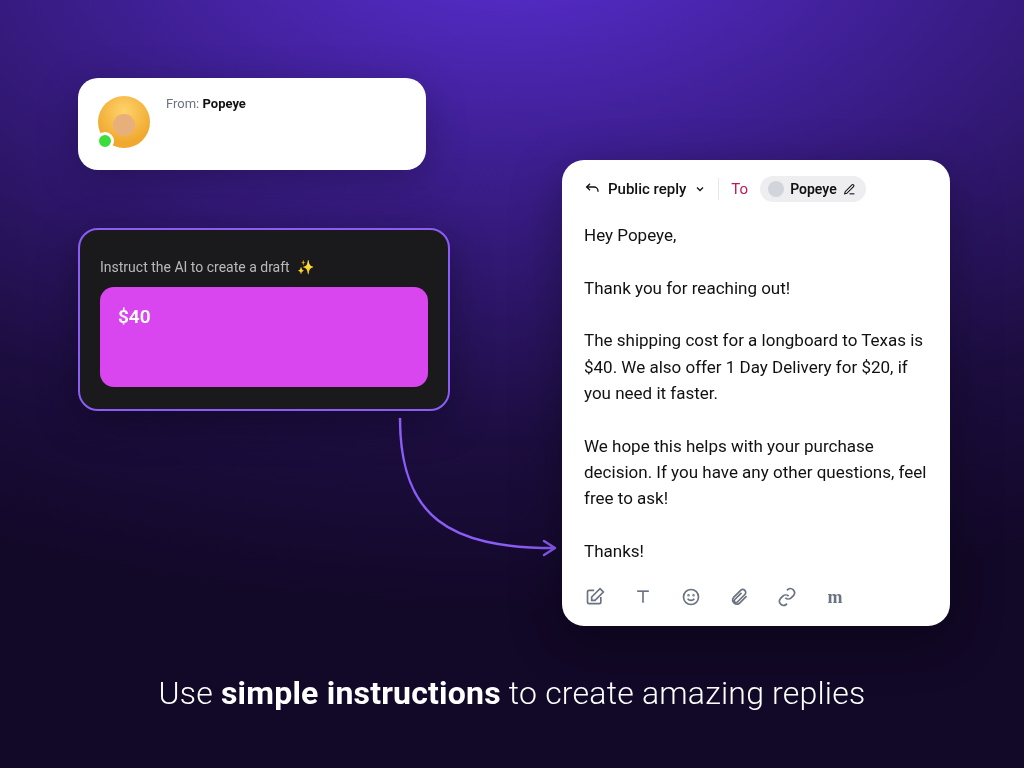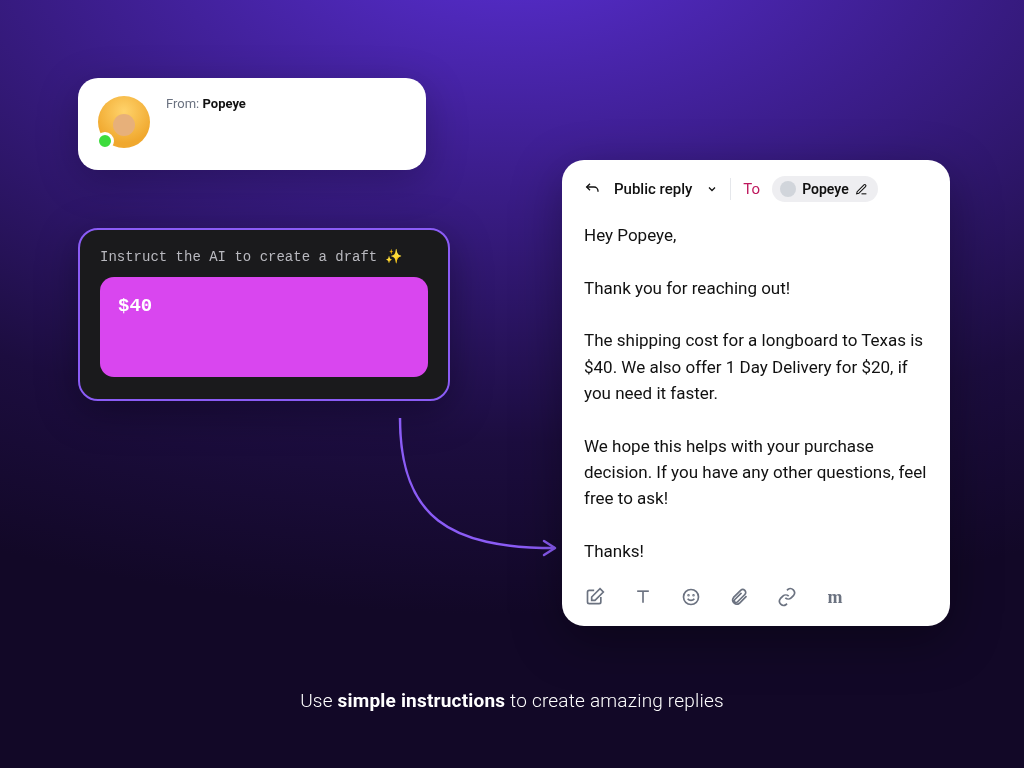"Public reply" .reply-mode { gap: 14px -> 8px }
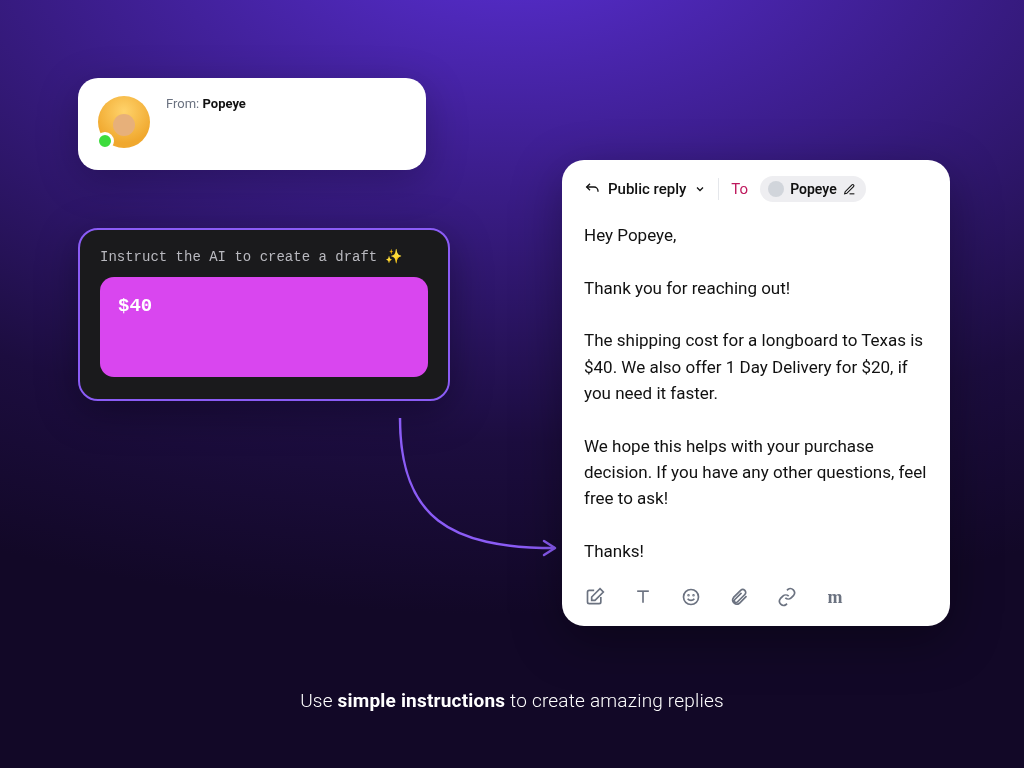"Instruct the AI to create" .ai-card { font-family: Liberation Mono, monospace -> none; padding: 18px 20px 22px 20px -> 29px 20px 22px 20px }
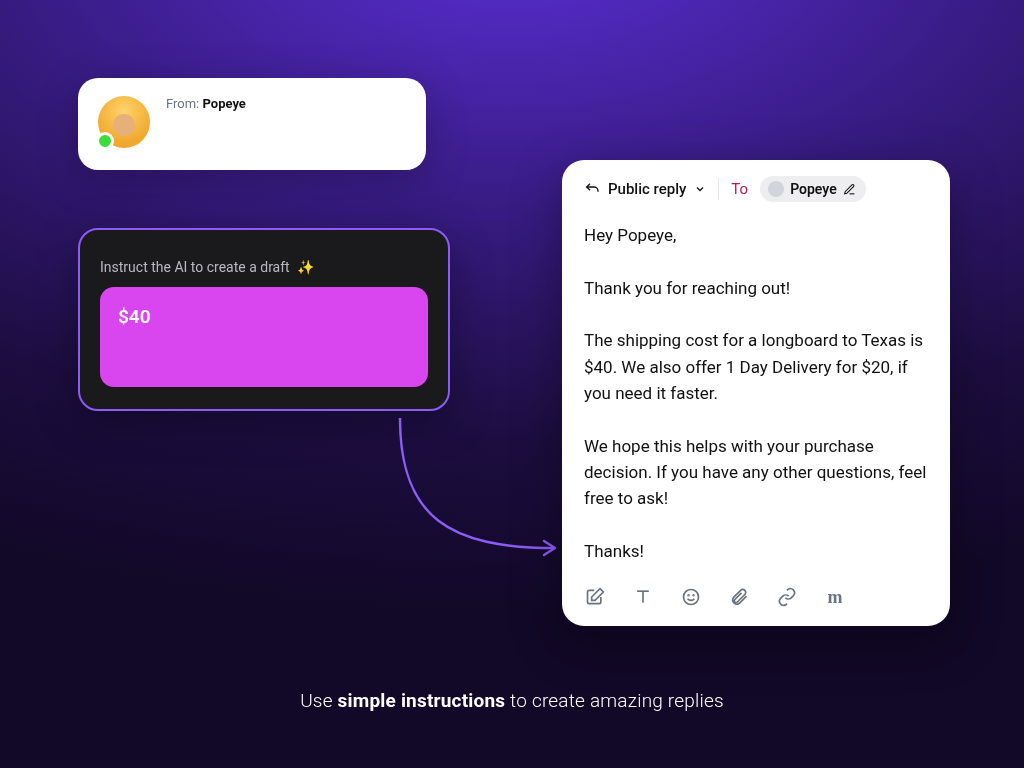"Use simple instructions to create" .tagline { font-size: 19px -> 32px }
